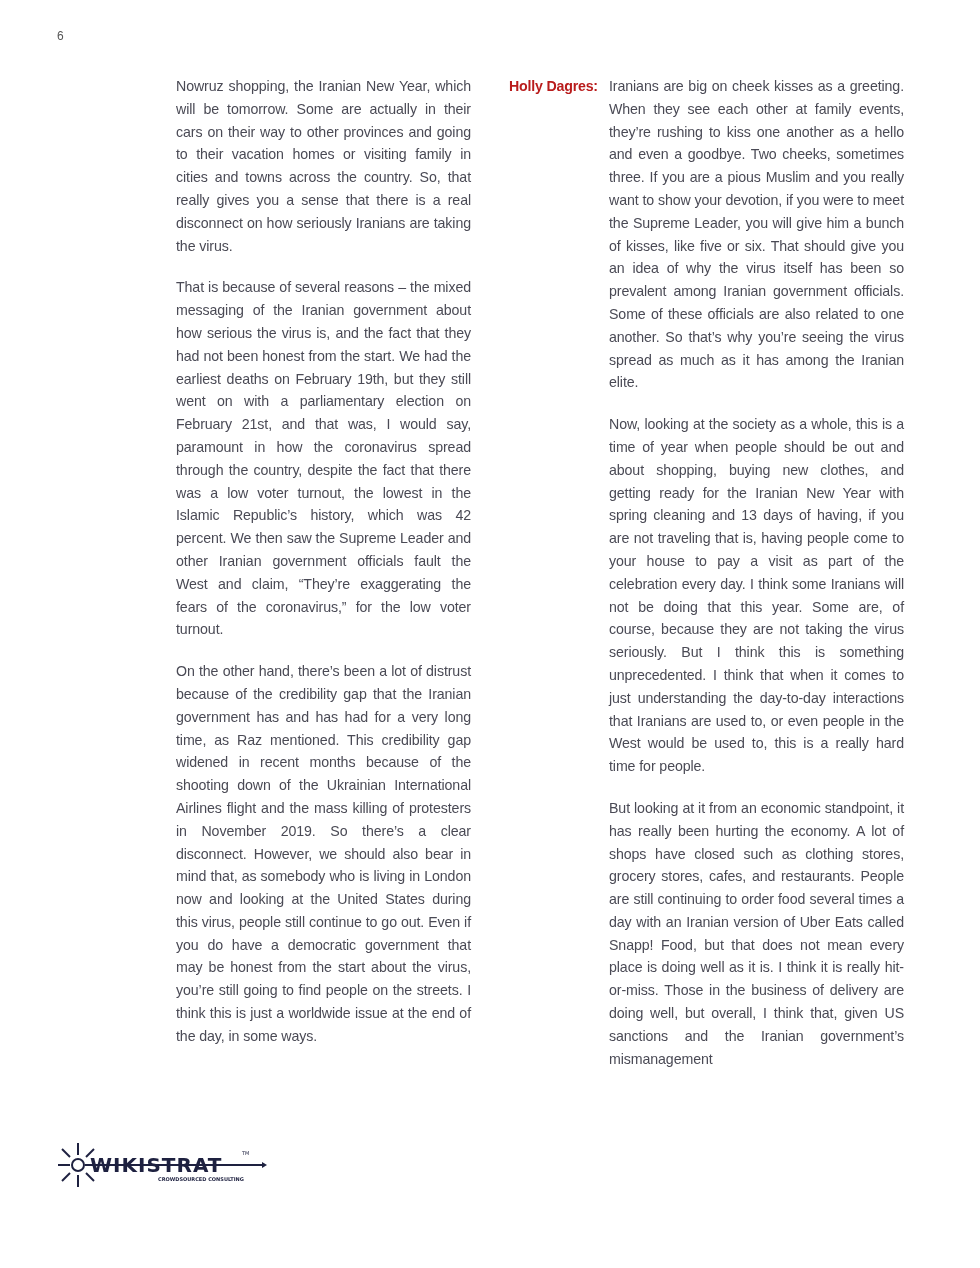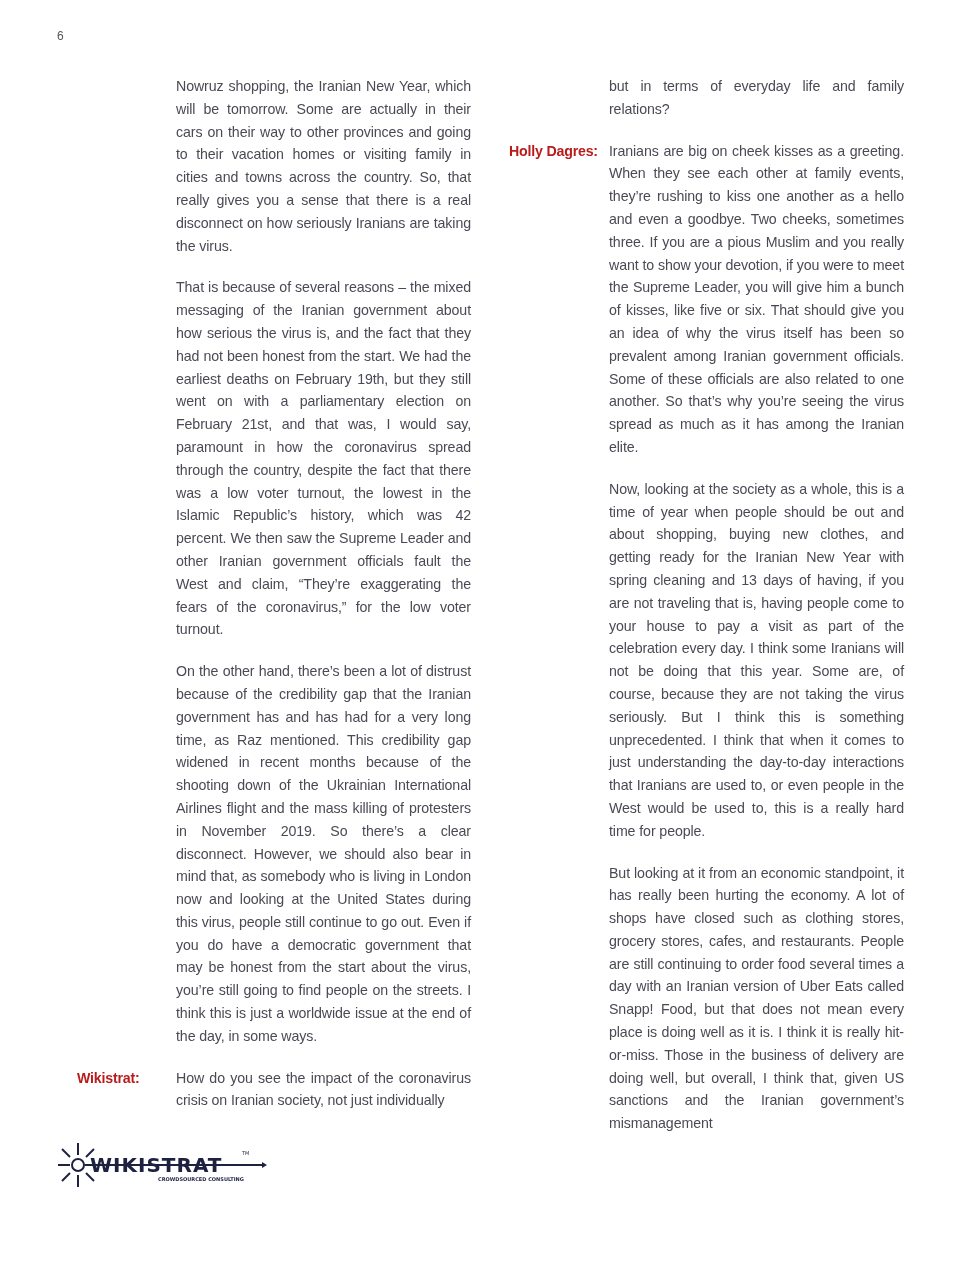"but in terms of everyday" p.para { html: <p>but in terms of everyday life and family relations?</p> -> none }
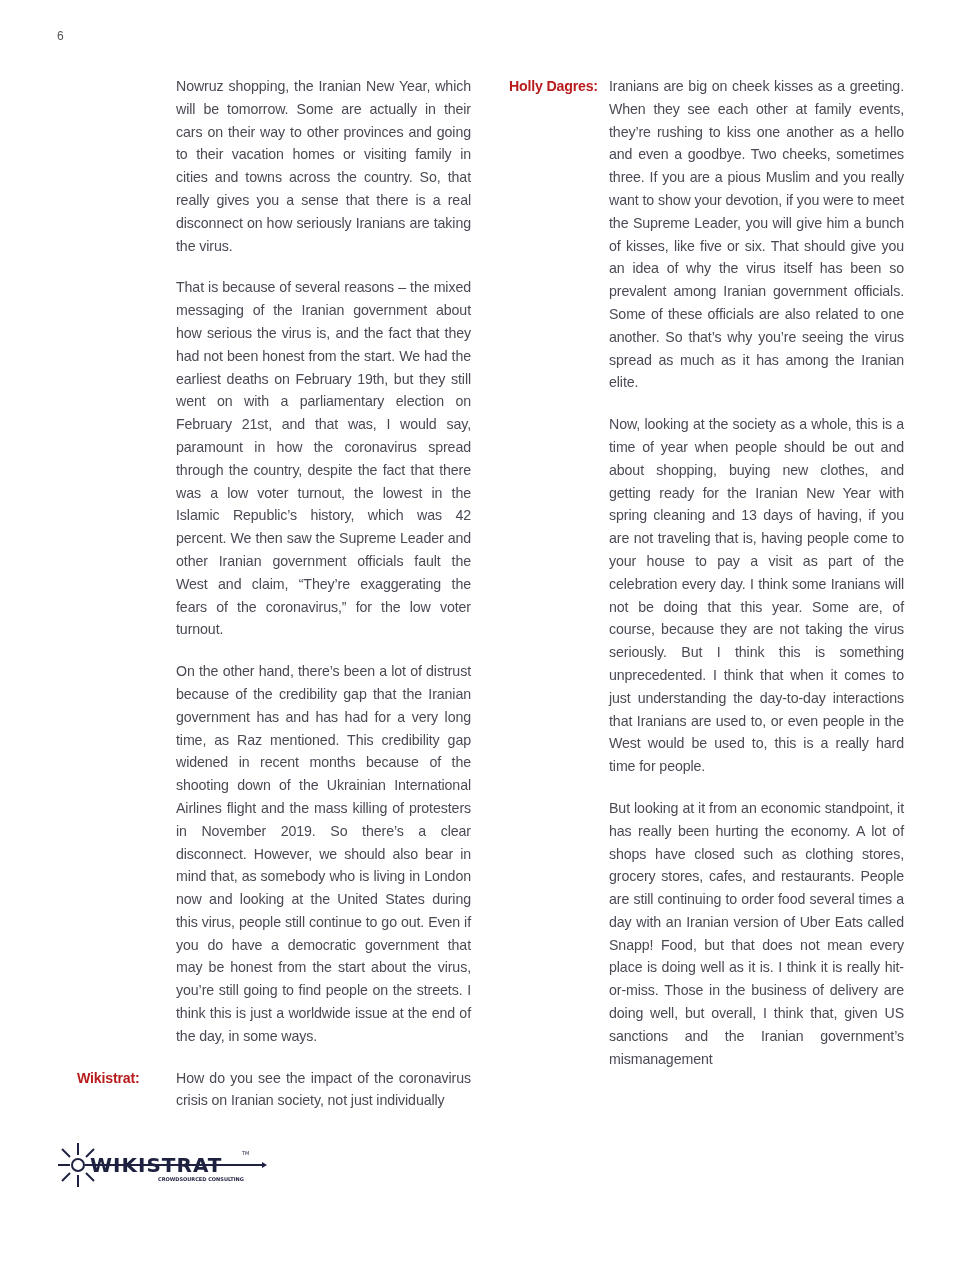"Wikistrat:" div.speaker-row { html: <div> <span>Wikistrat:</span> <p>How do you see the impact of the coronavirus crisis on Iranian society, not just individually</p> </div> -> none }
